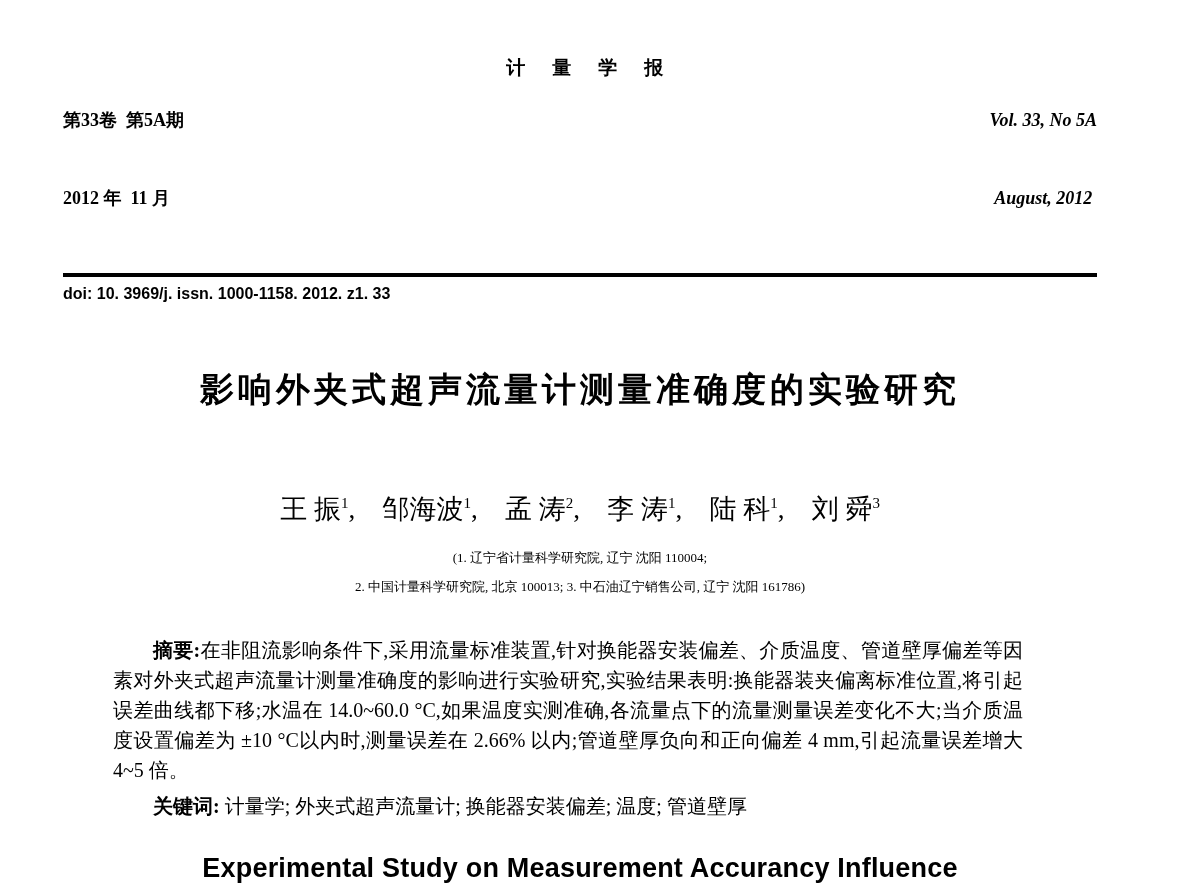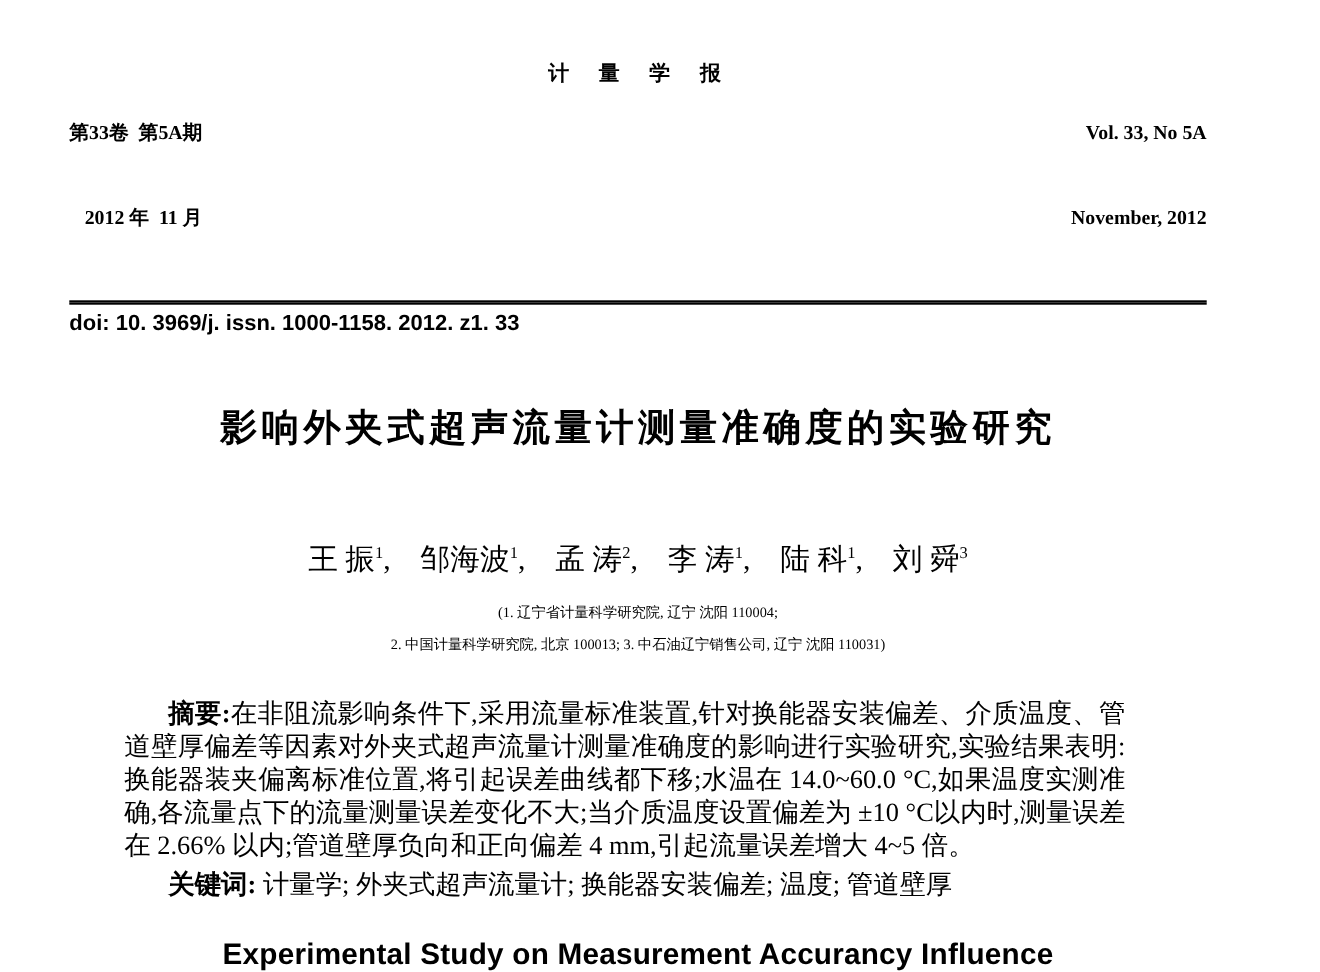"第33卷 第5A期" .h-left { text-align: right -> left }
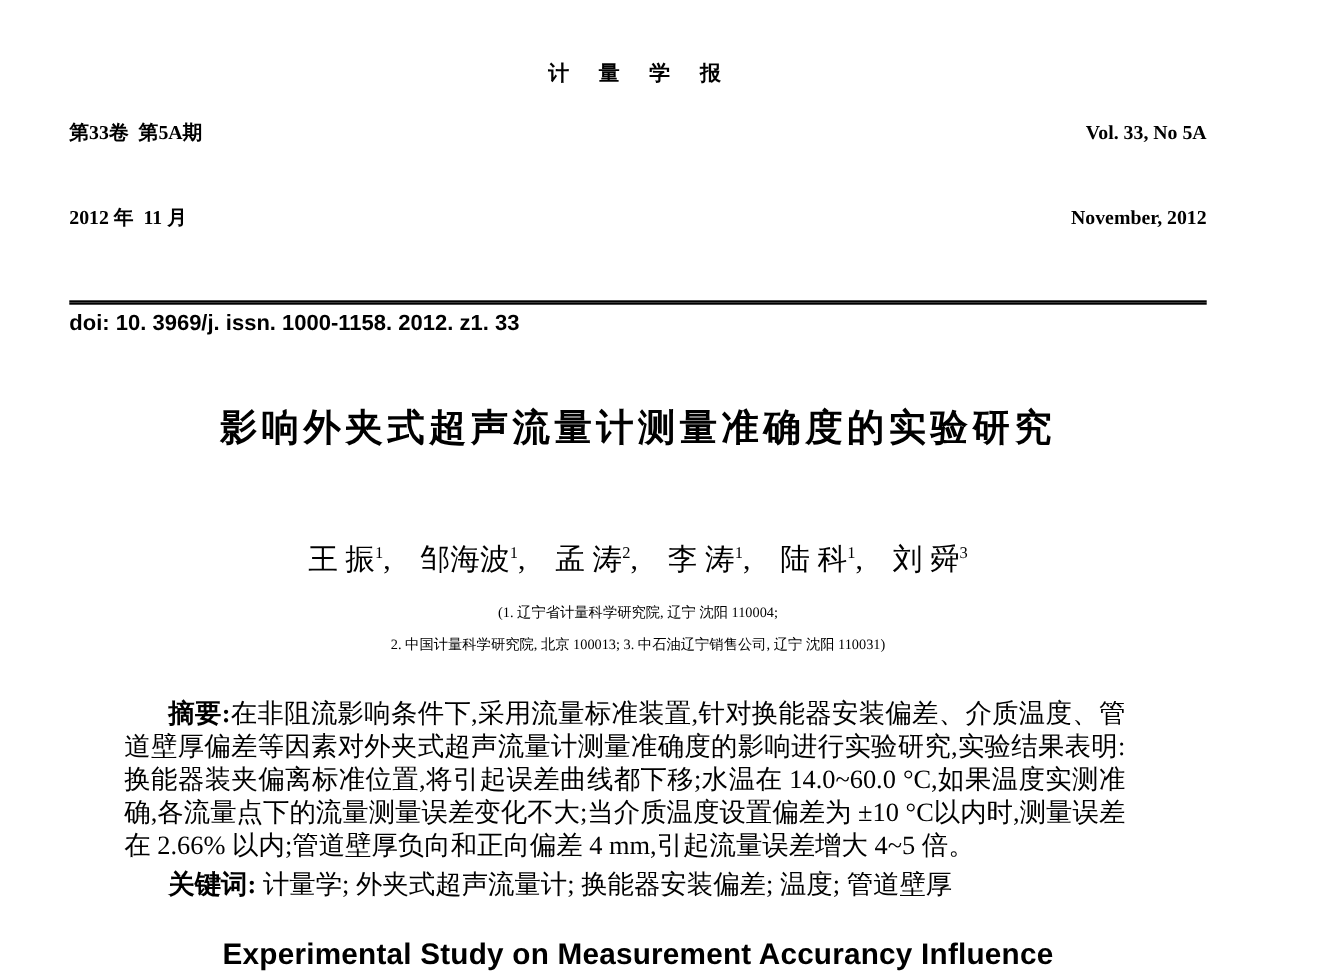"Vol. 33, No 5A" .h-right { font-style: none -> italic; text-align: right -> center }
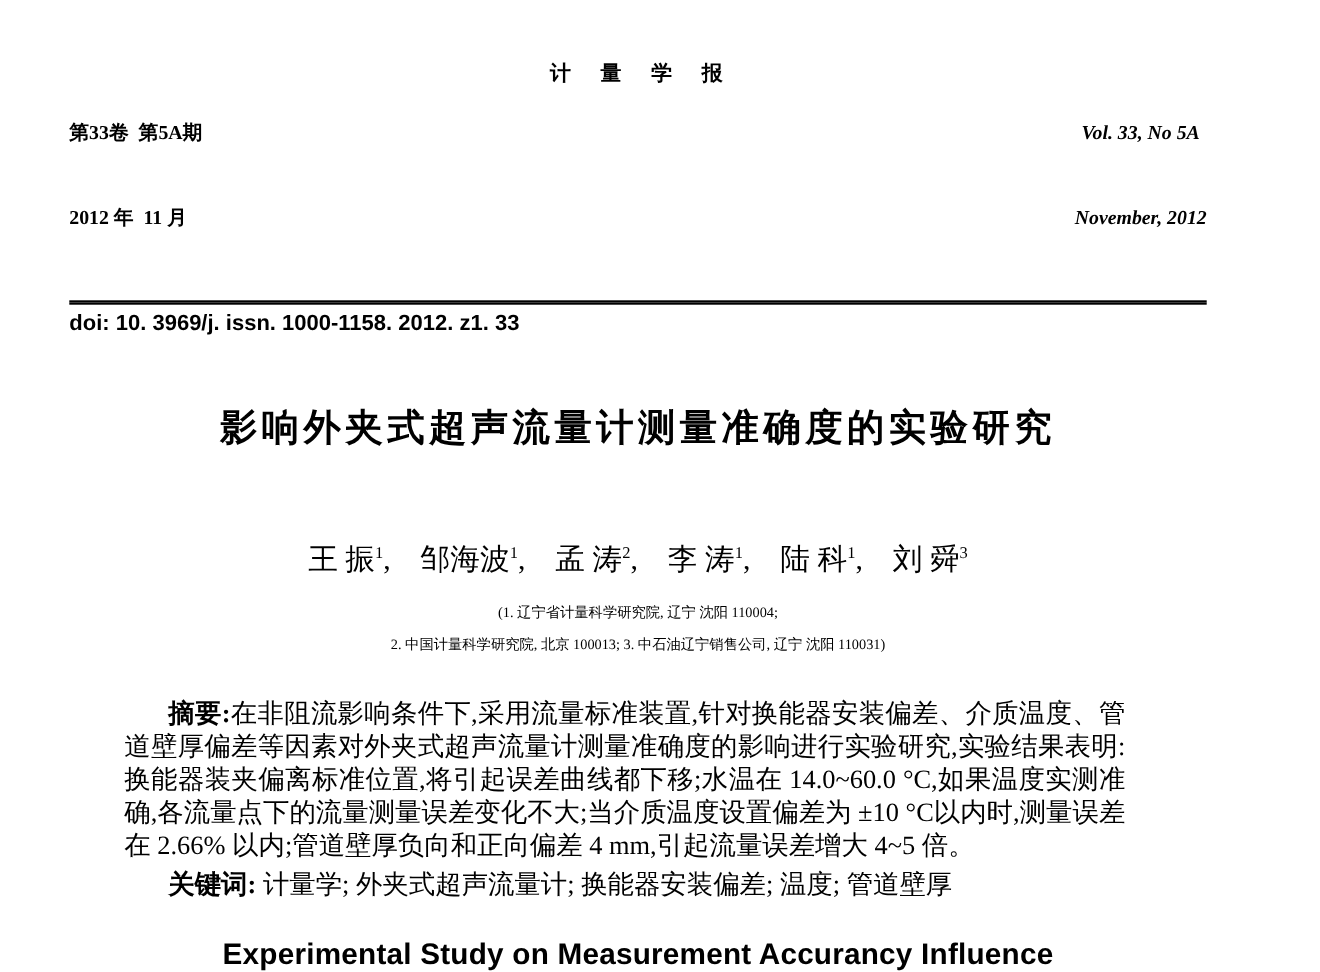"November, 2012" div { text: November -> August }
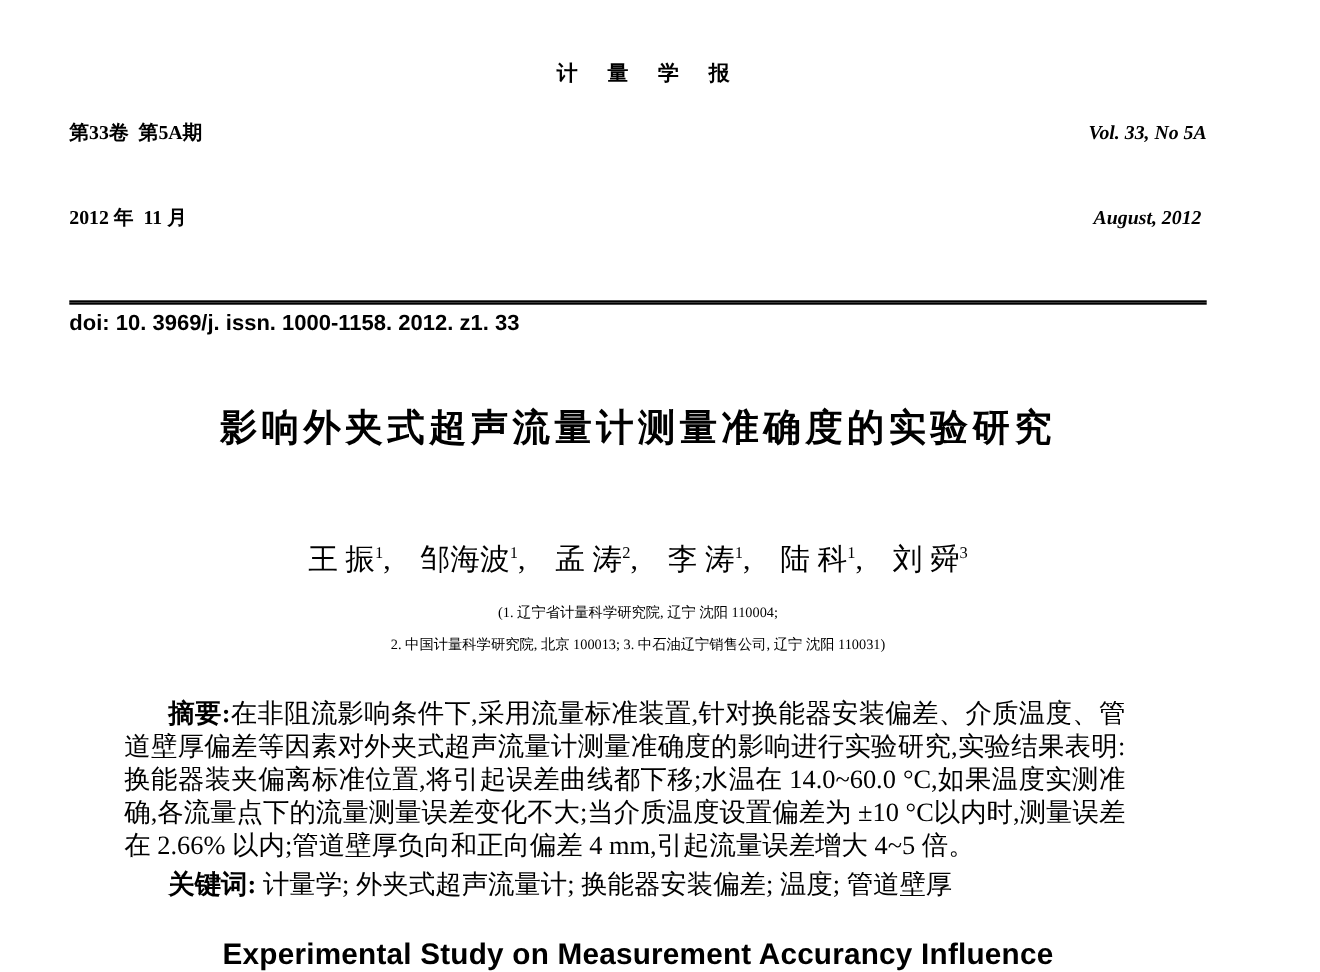"doi: 10. 3969/j. issn. 1000-1158." .doi { font-size: 20px -> 16px }
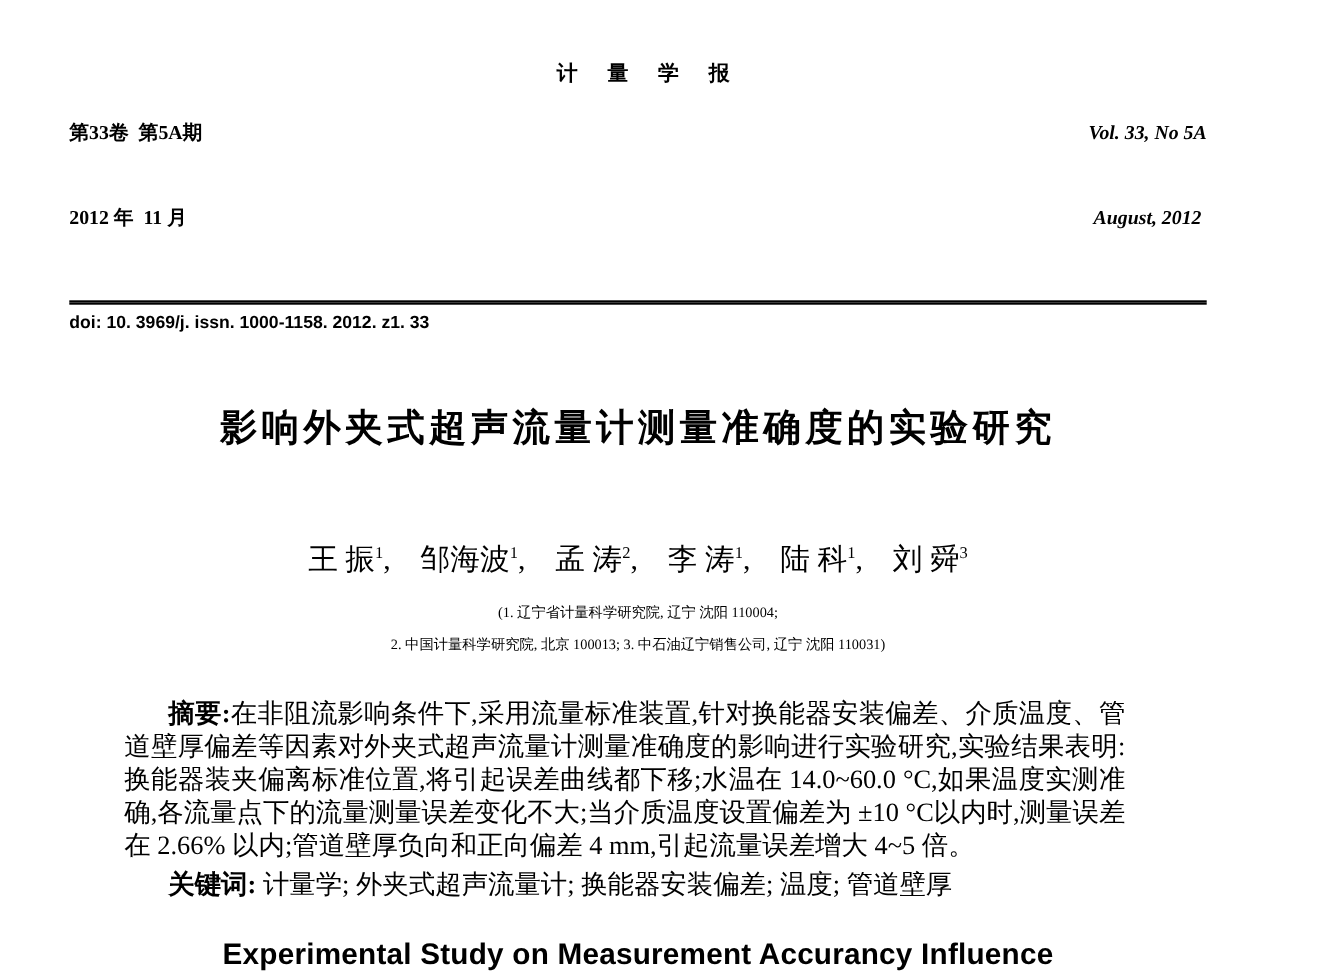"2. 中国计量科学研究院, 北京 100013; 3." div { text: 110031 -> 161786 }
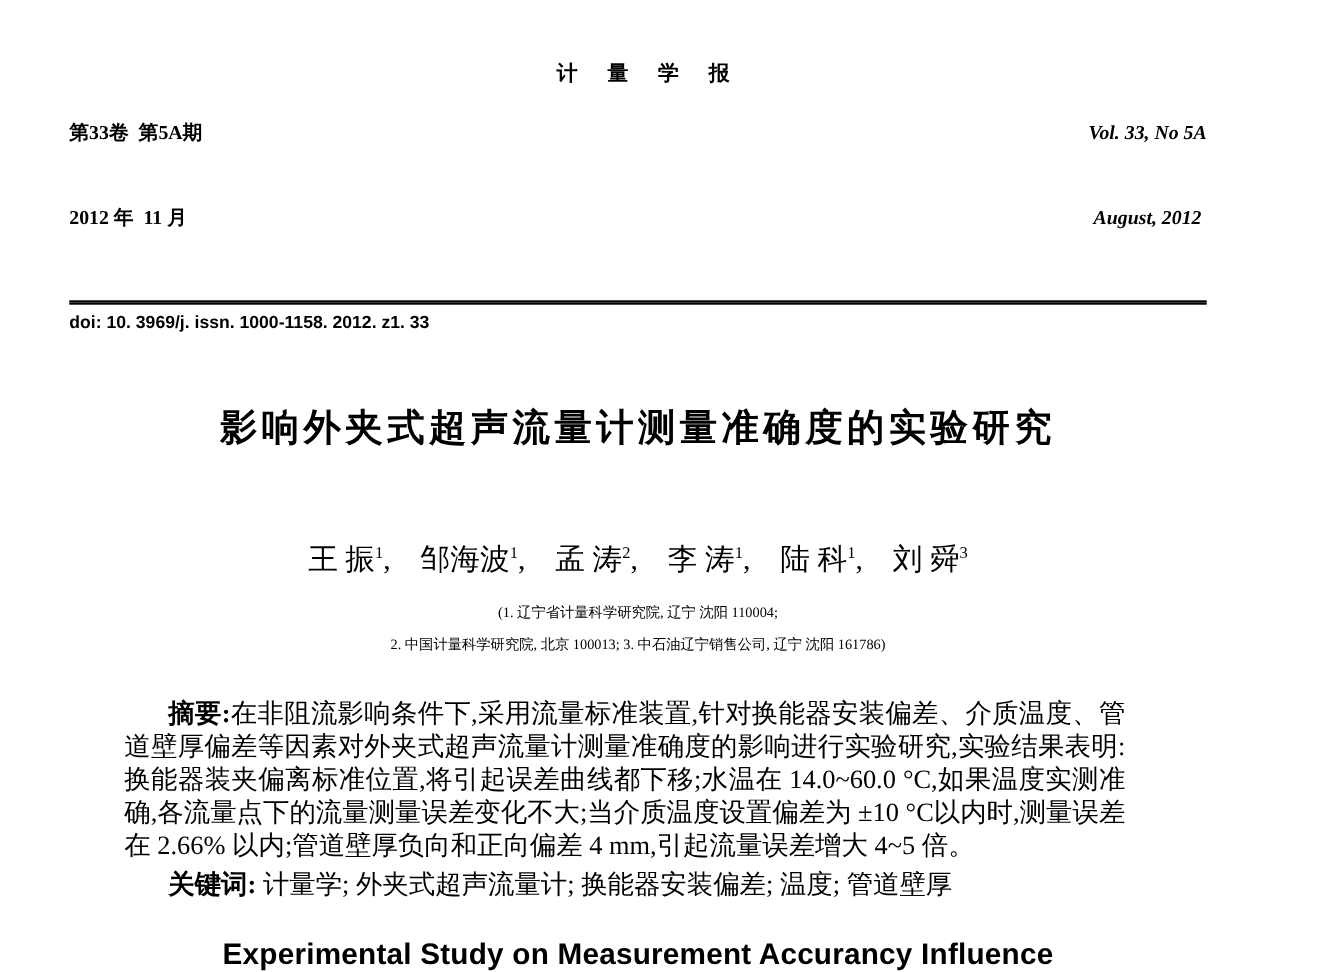"摘要:在非阻流影响条件下,采用流量标准装置,针对换能器安装偏差、介质温度、管道壁" .abstract-wrap { font-size: 24px -> 20px }
